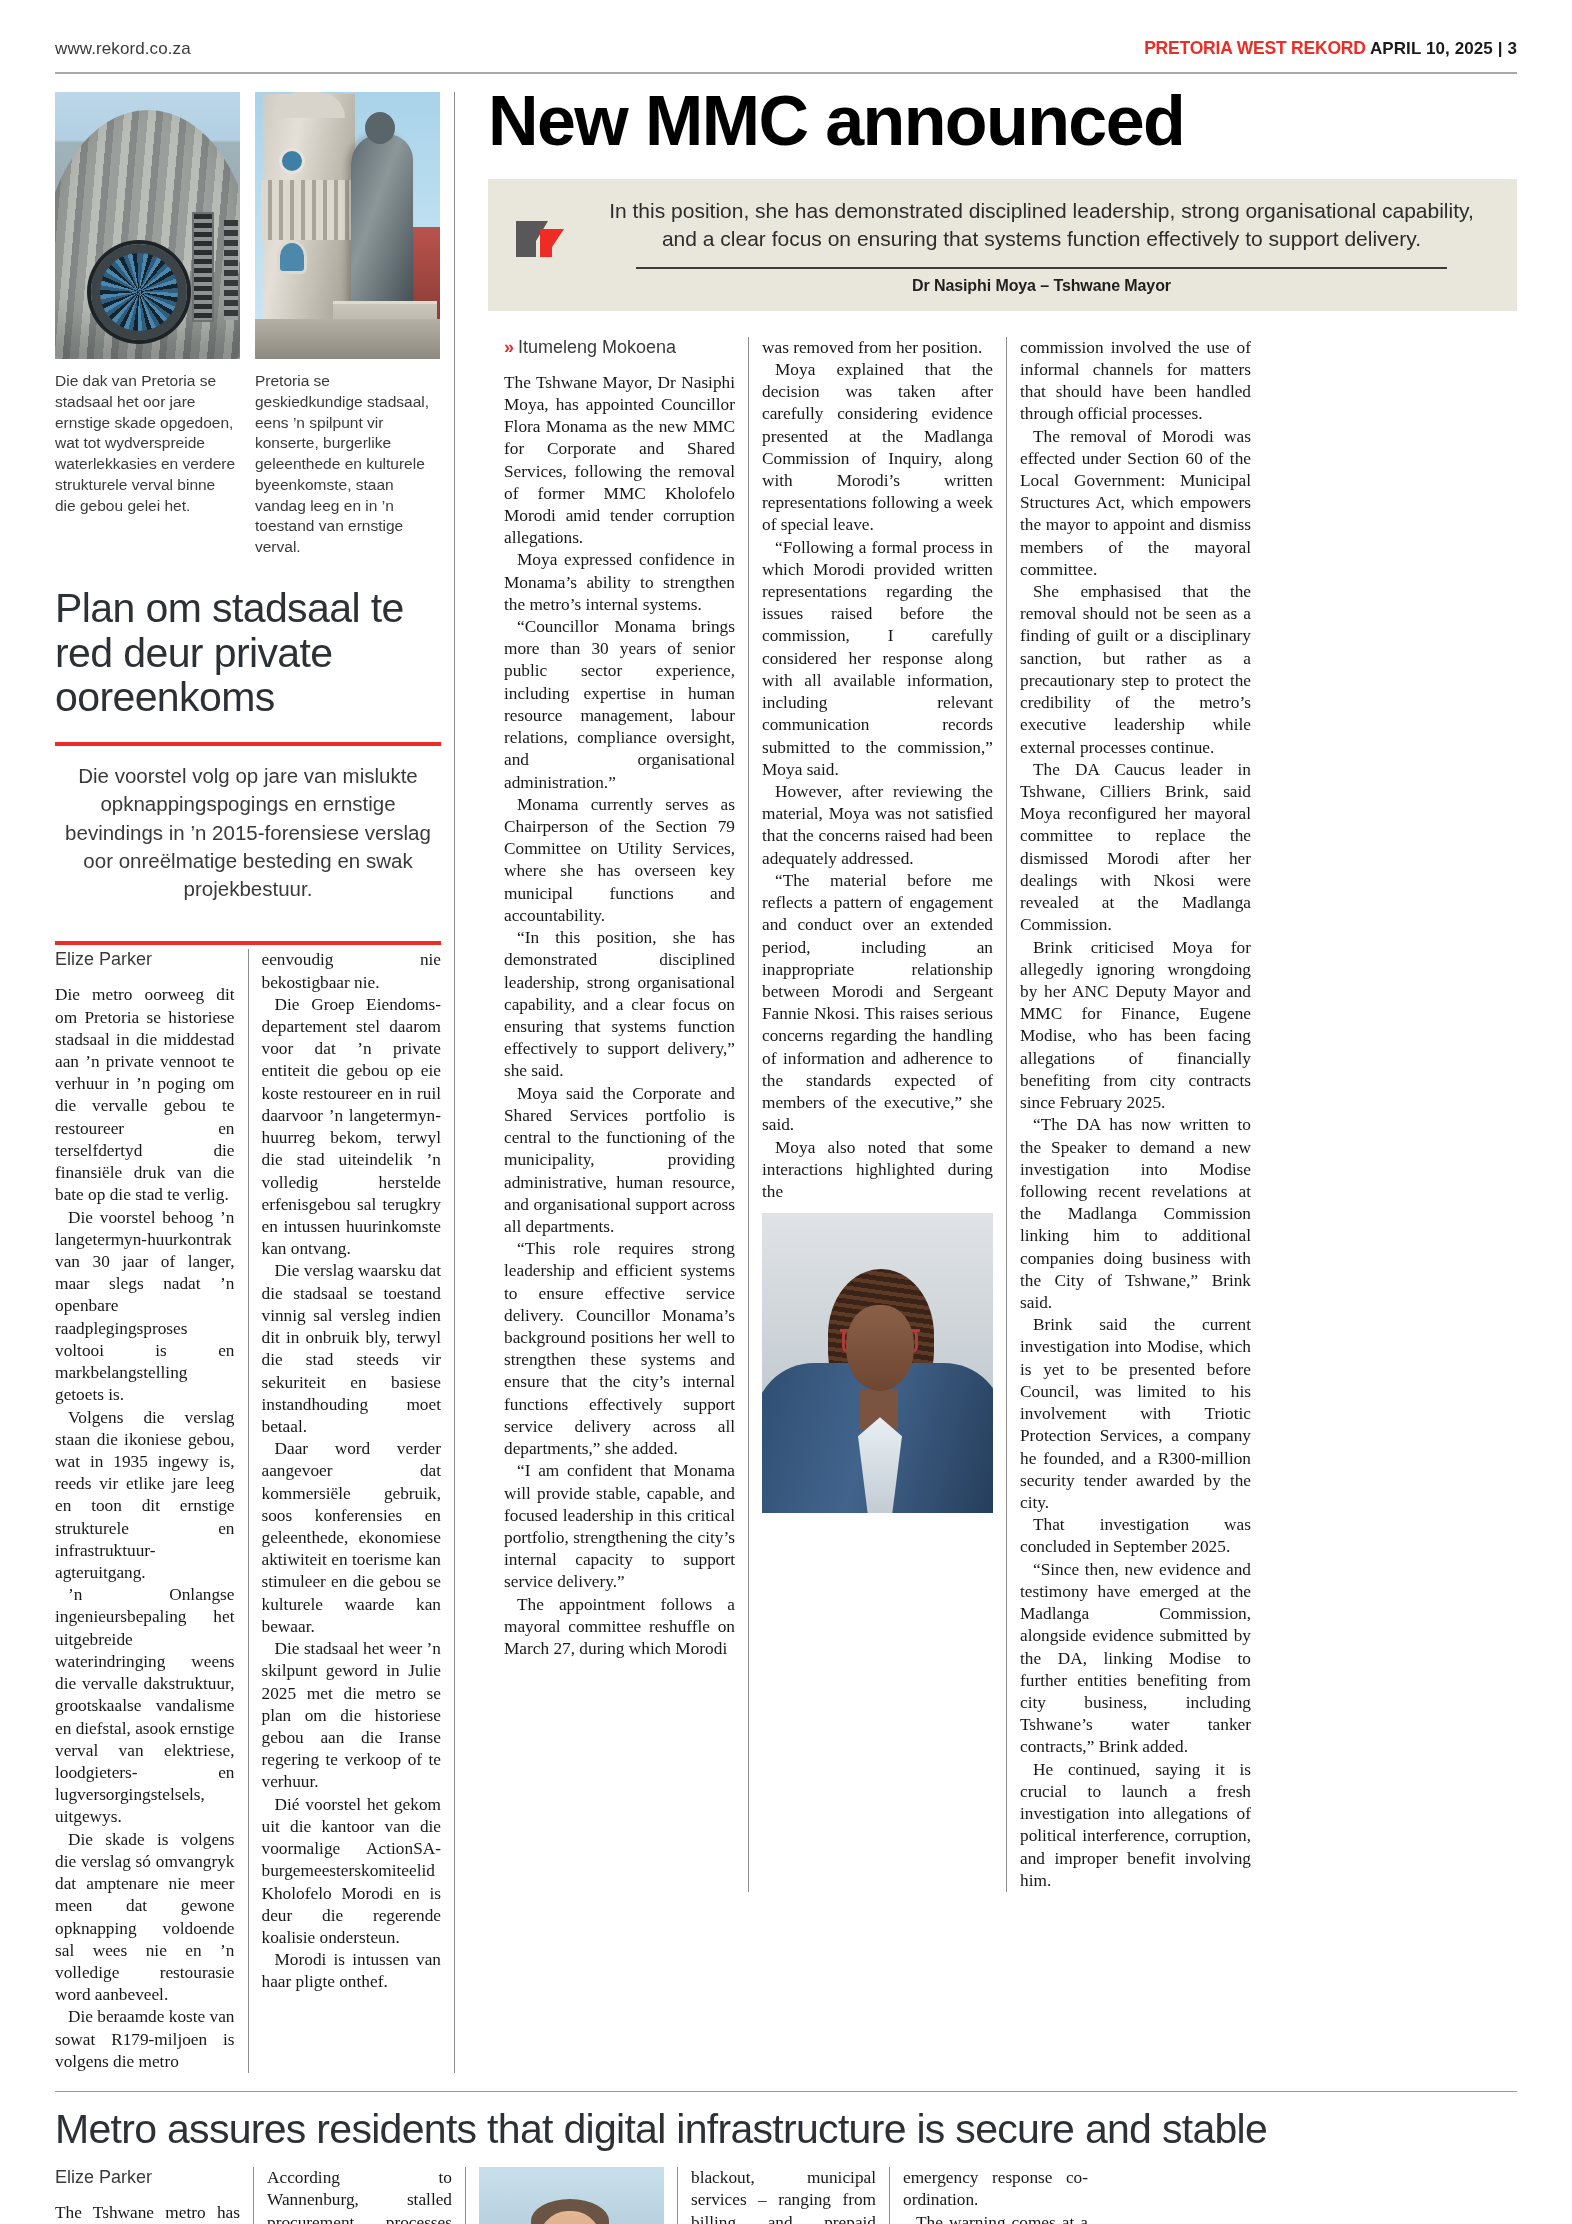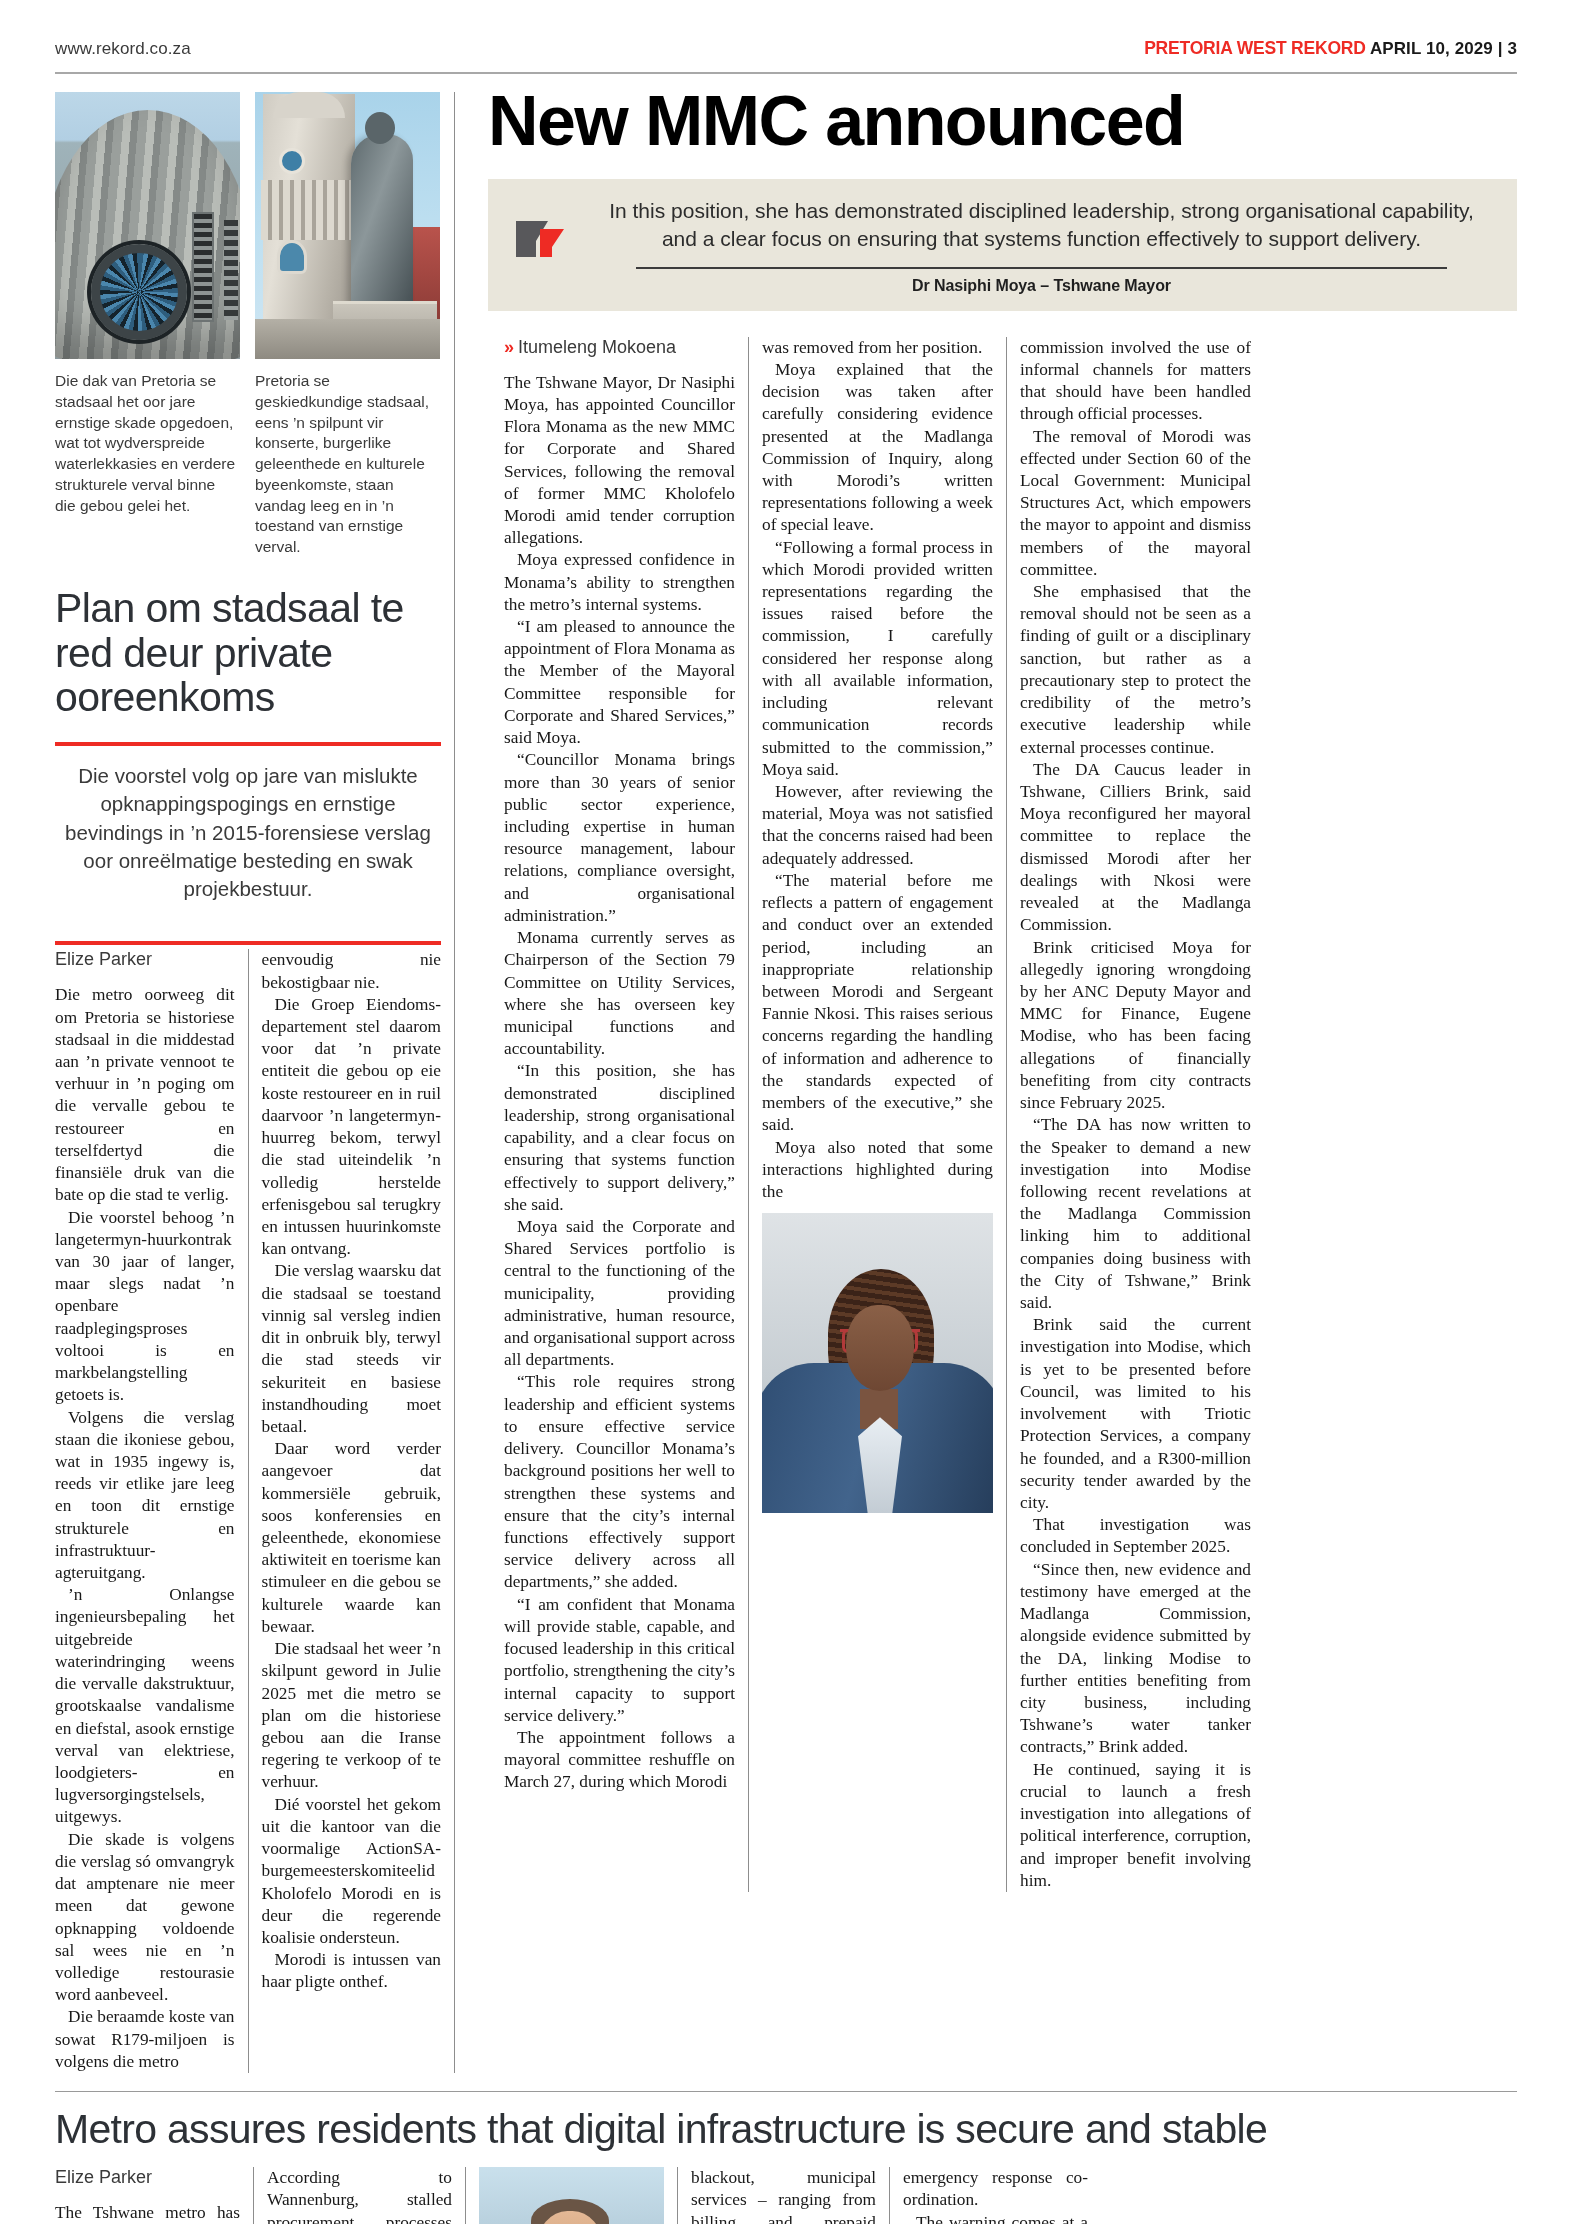"APRIL 10, 2029" span.issue-date { text: 2029 -> 2025 }
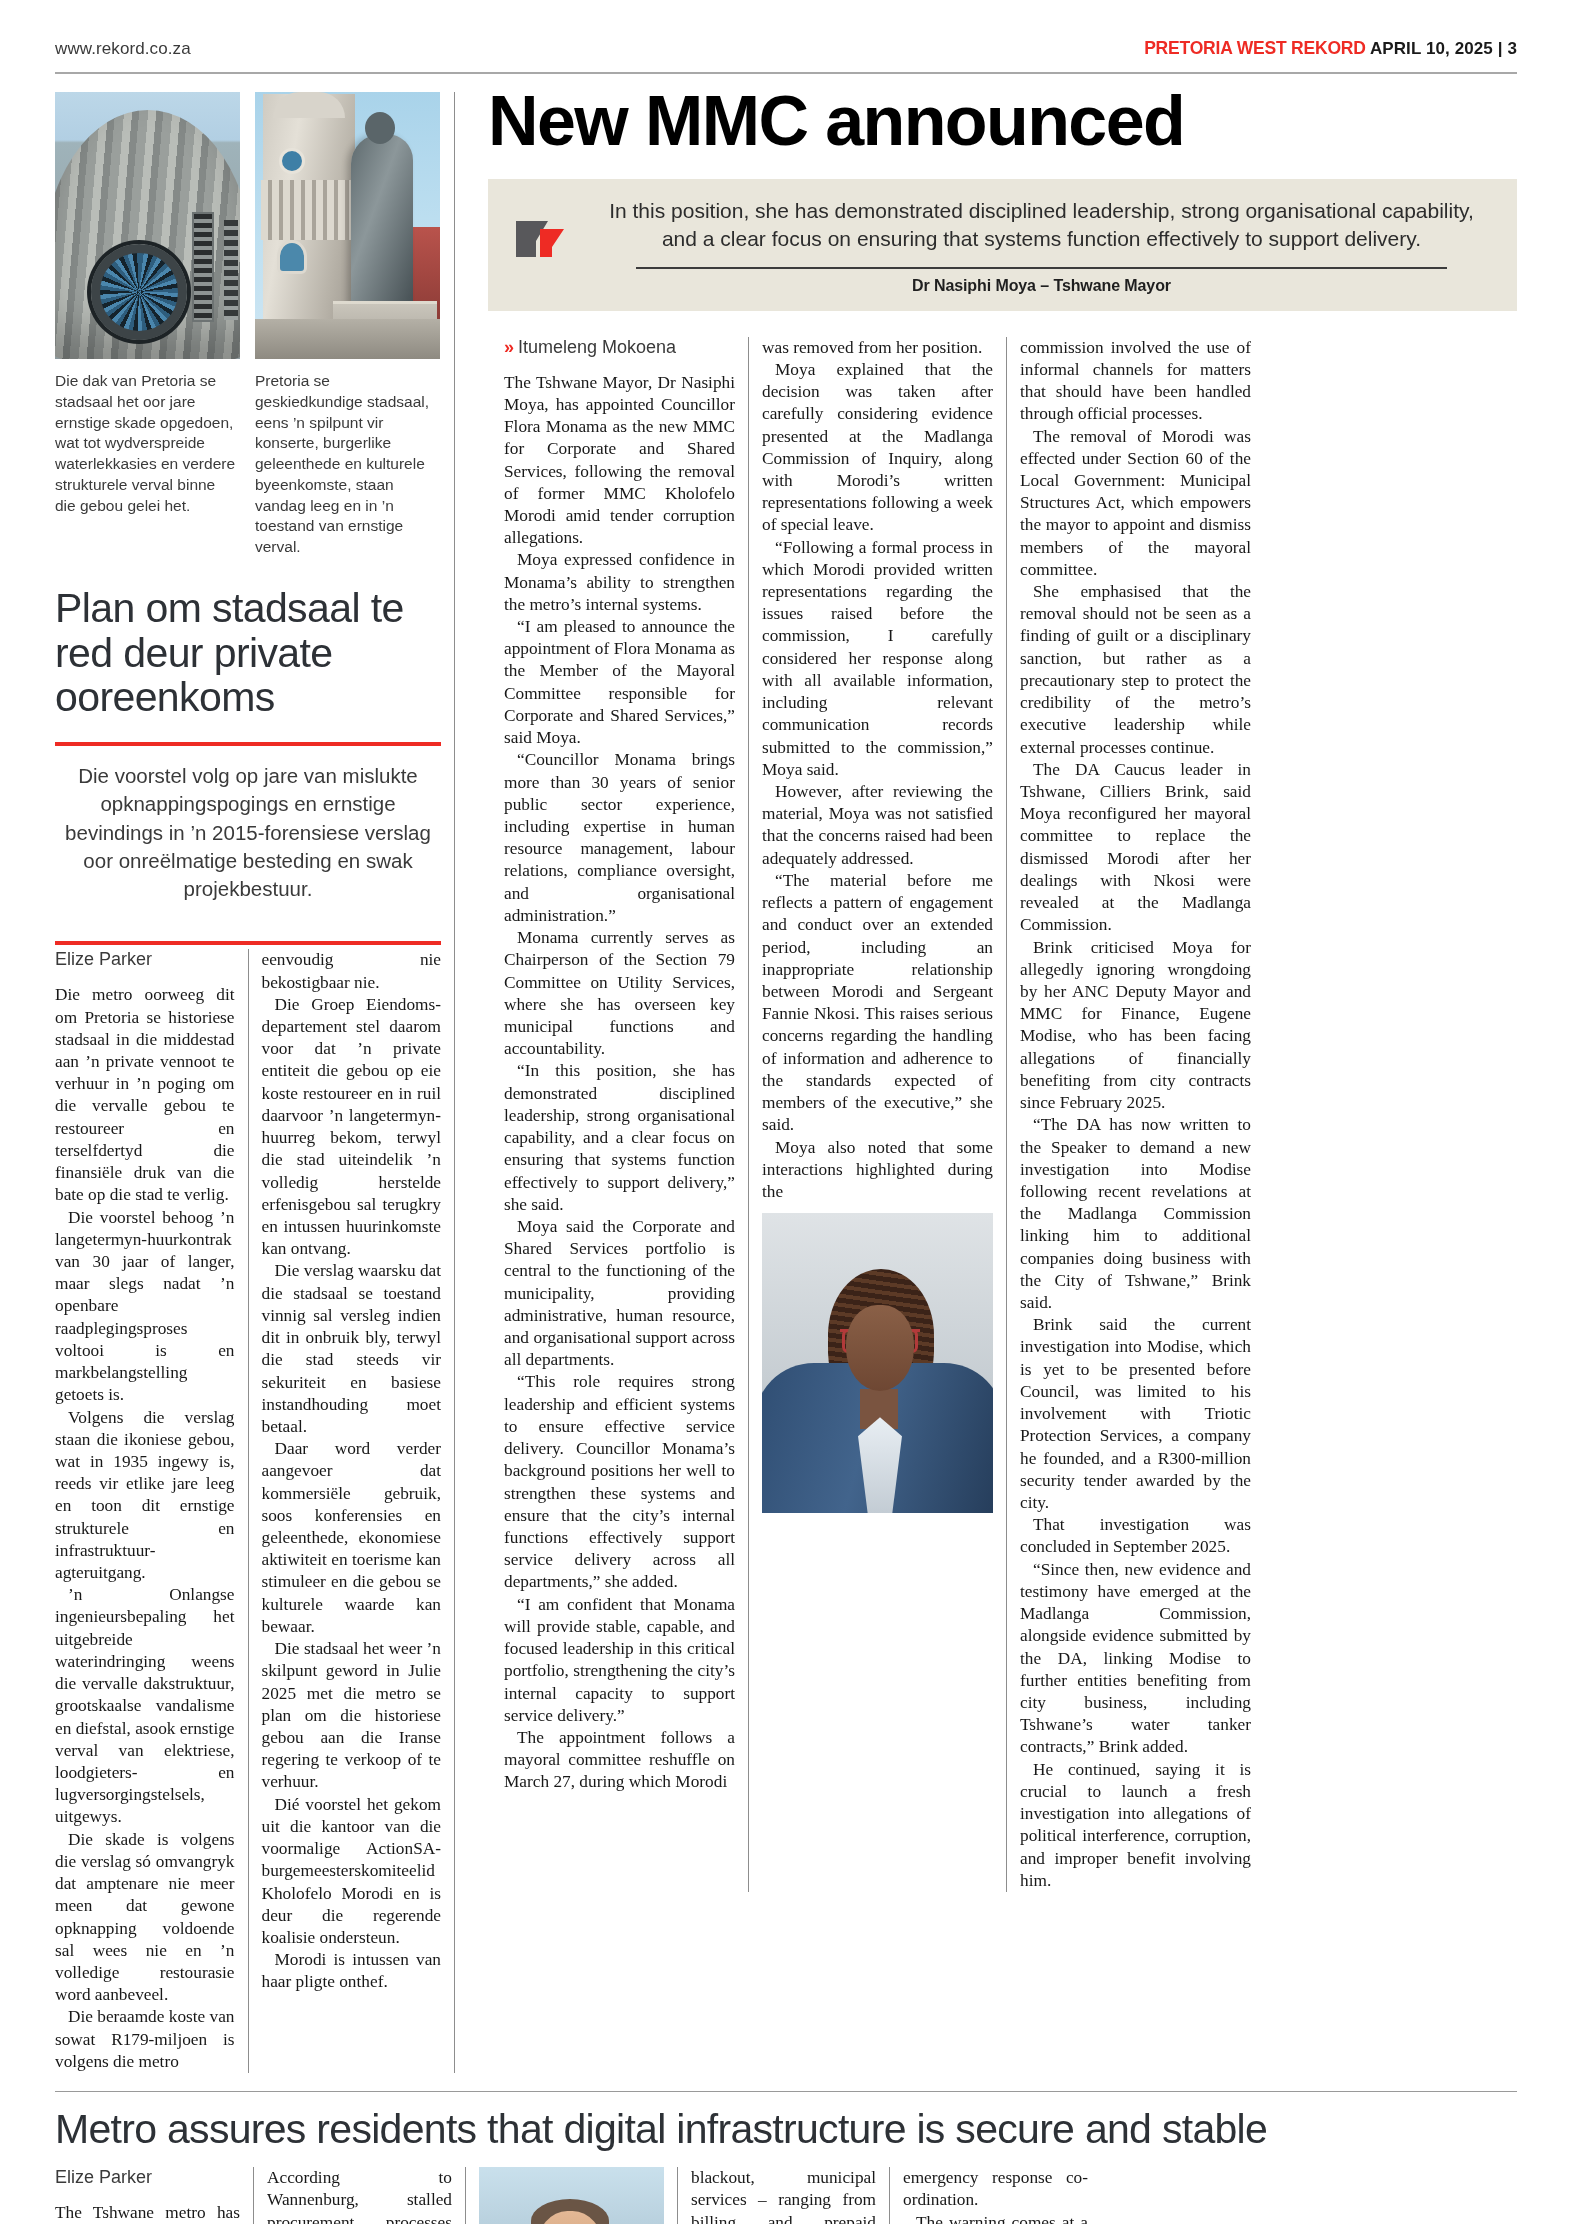"“I am pleased to announce" p { html: <p>“I am pleased to announce the appointment of Flora Monama as the Member of the Mayoral Committee responsible for Corporate and Shared Services,” said Moya.</p> -> none }
